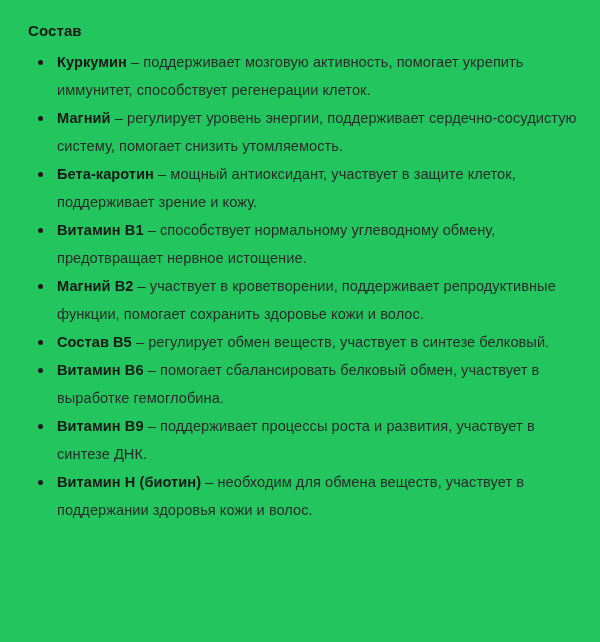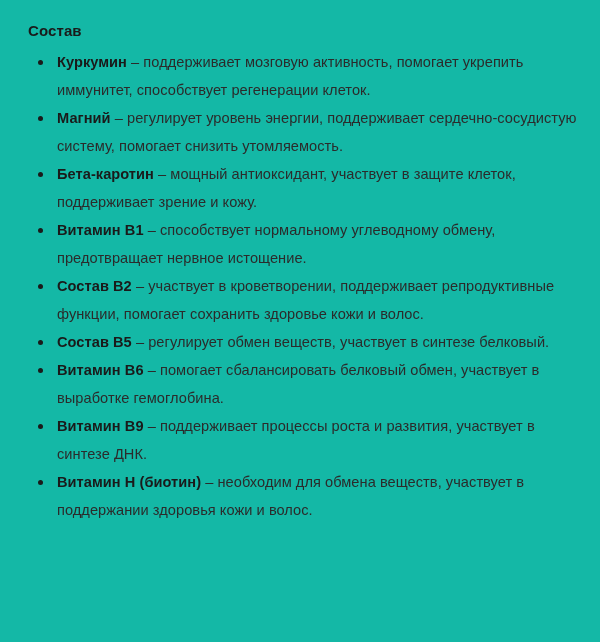"Состав" .page { background: #14b8a6 -> #22c55e }
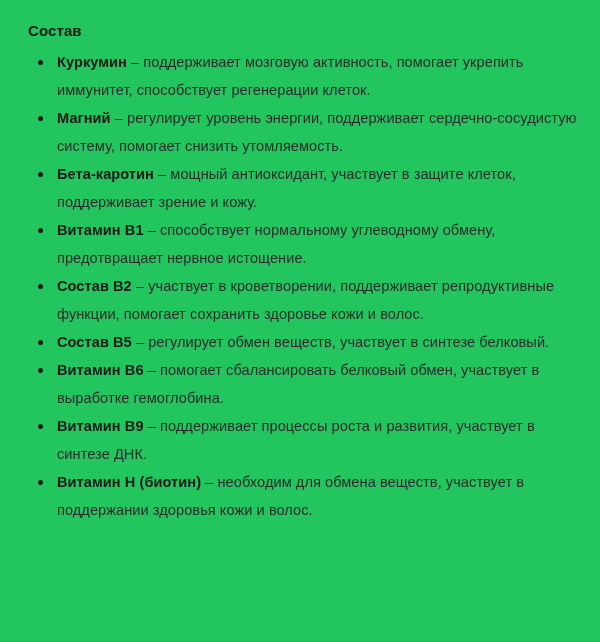"Состав B2" span.term { text: Состав -> Магний }
